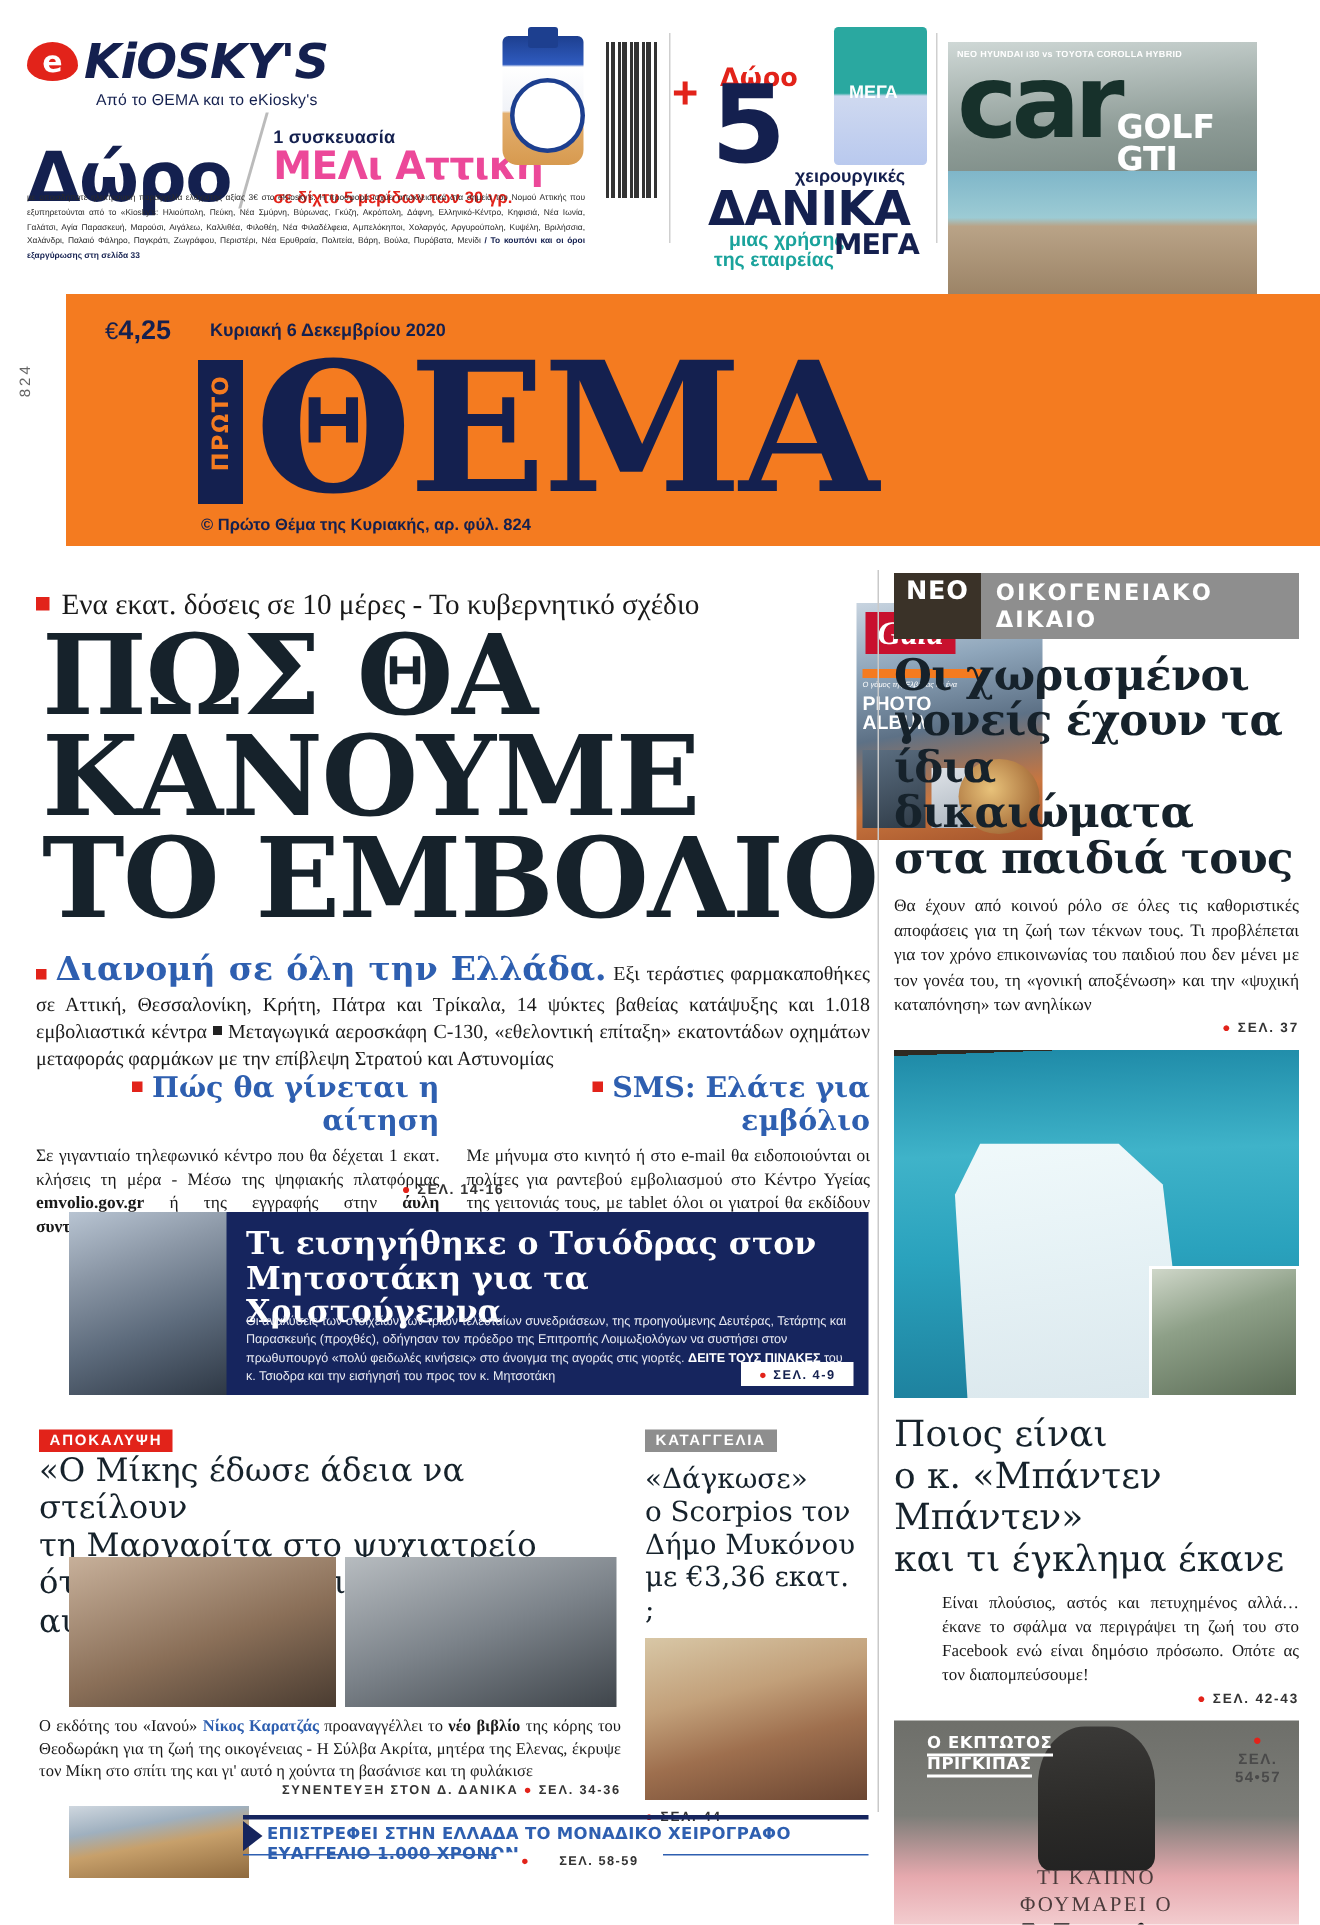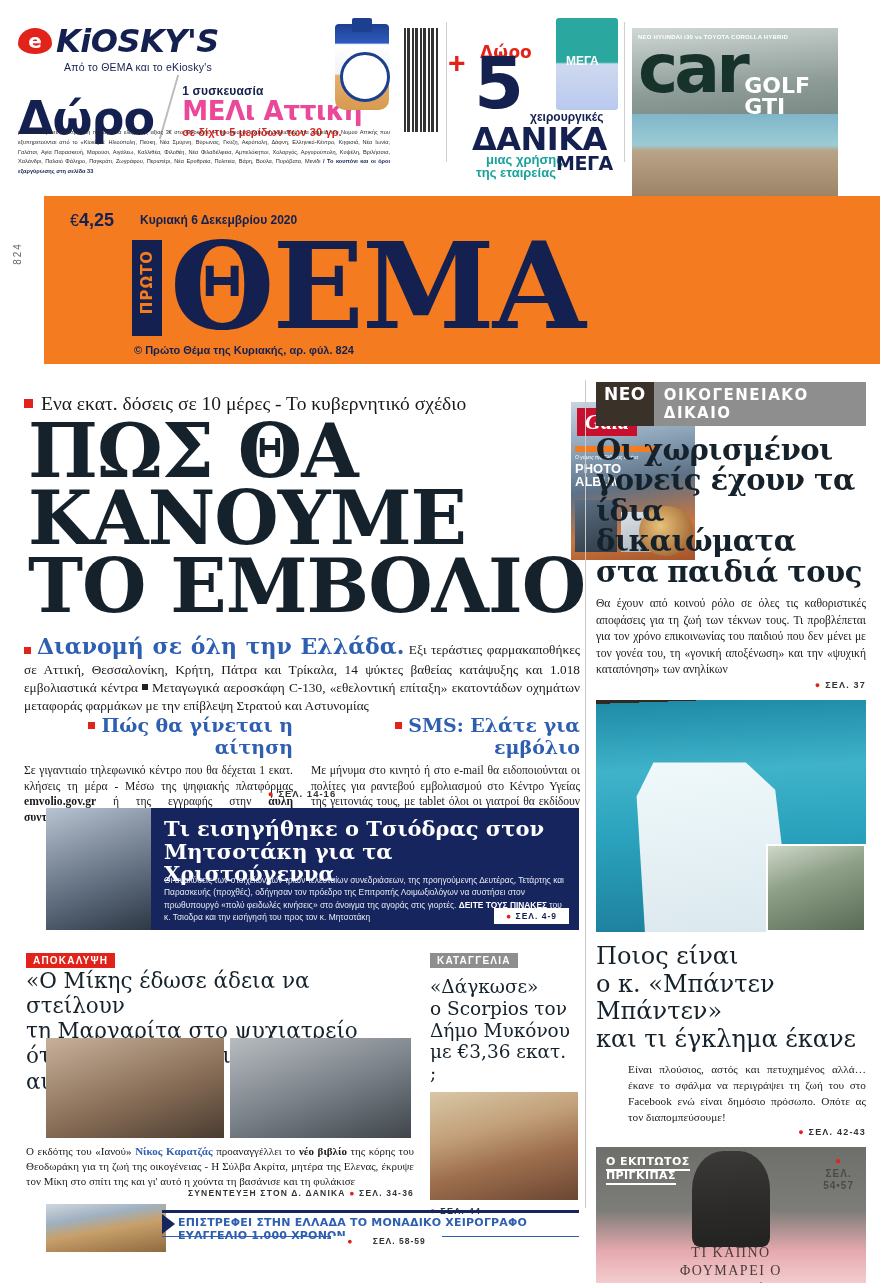"Ο ΕΚΠΤΩΤΟΣ" .notis-badge { left: 10px -> 22px }
